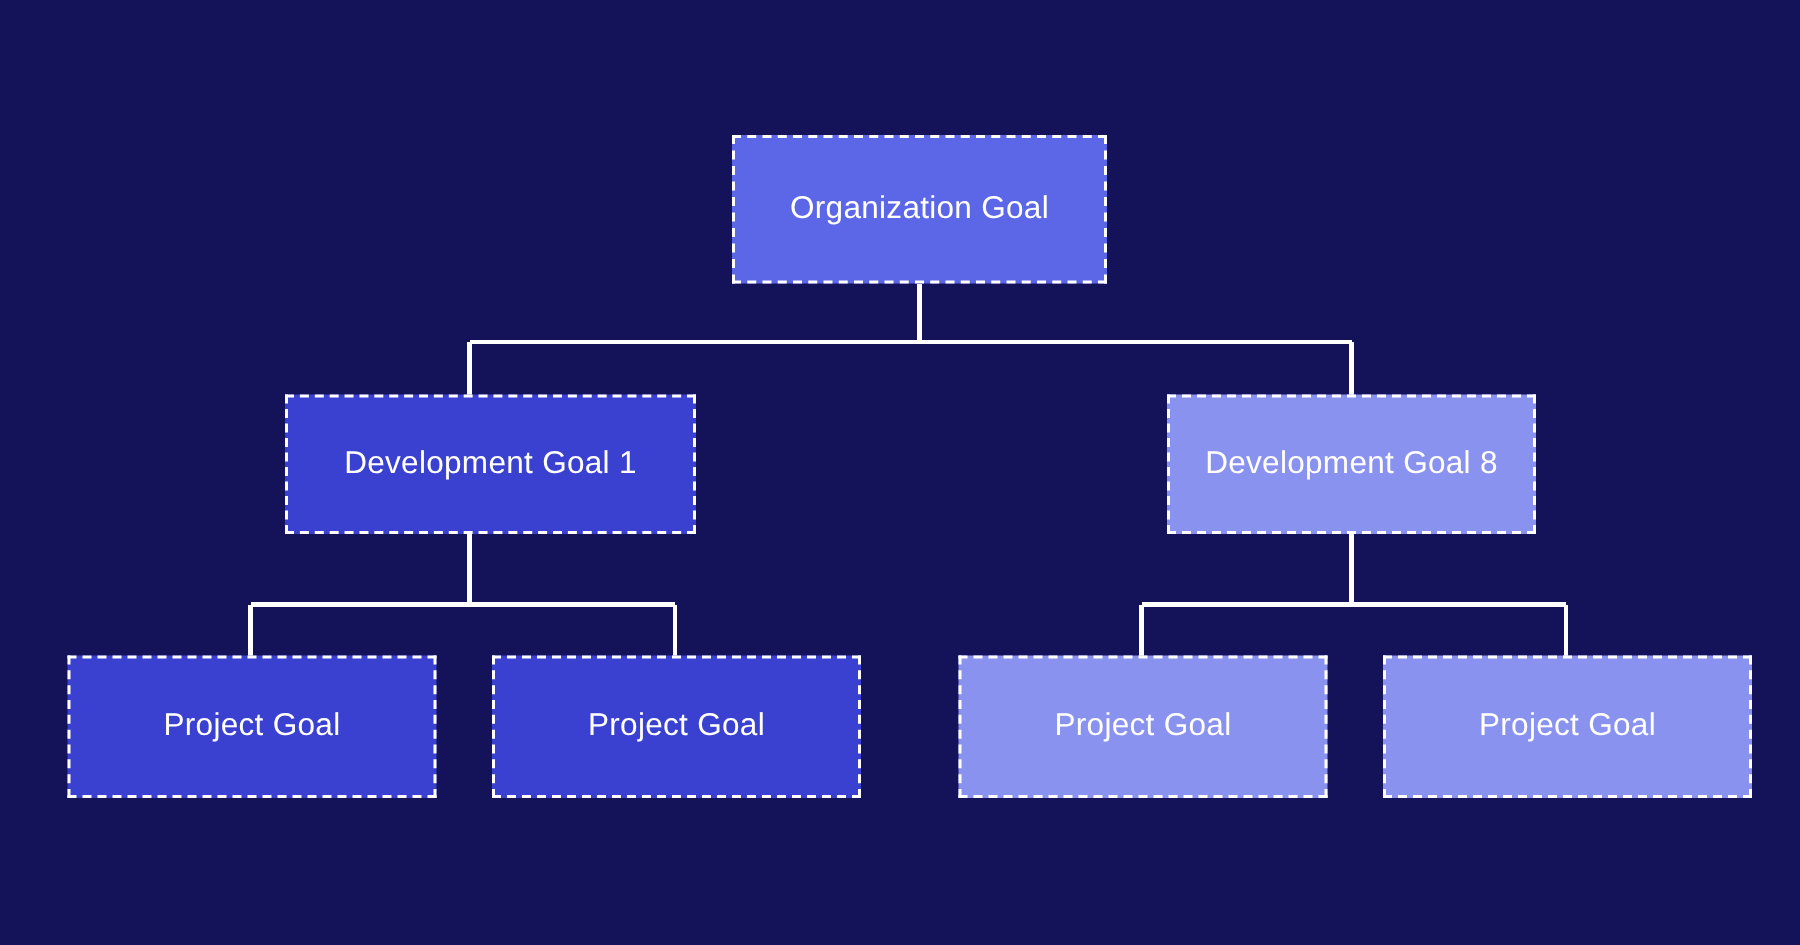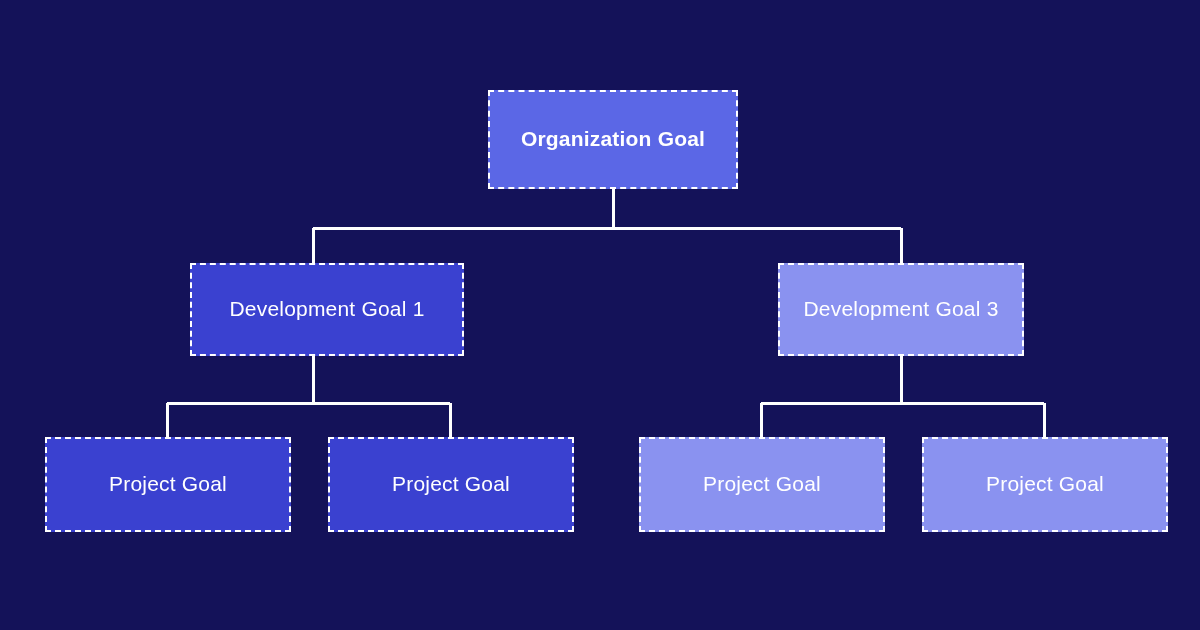"Organization Goal" div.node { font-weight: bold -> none }
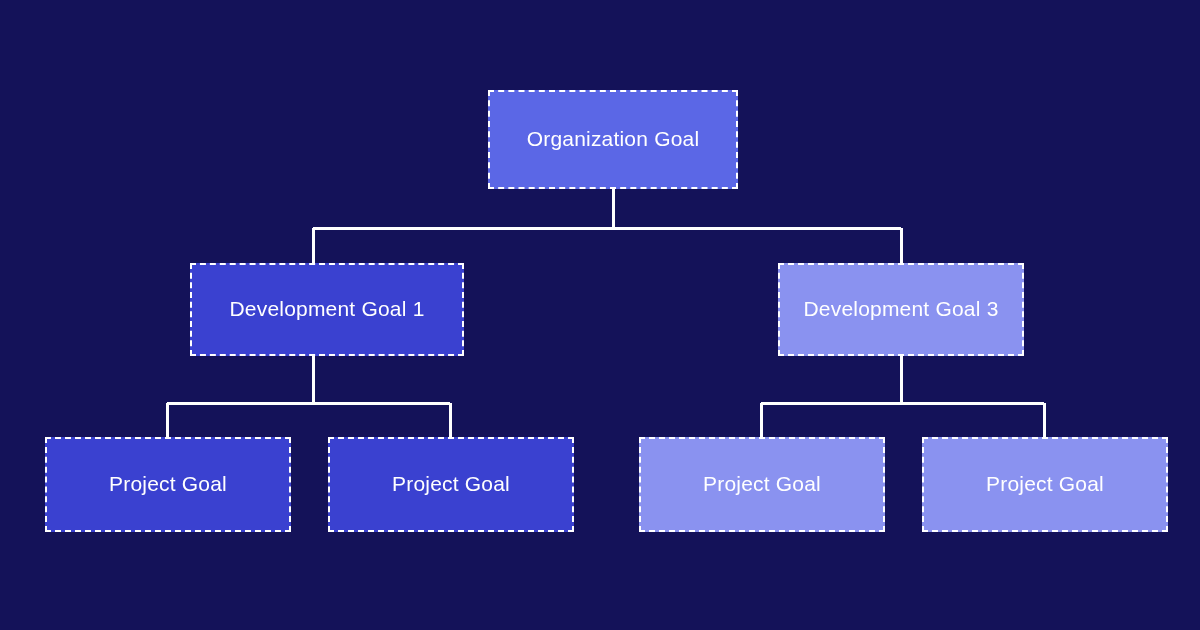"Development Goal 3" span.node-label { text: 3 -> 8 }
